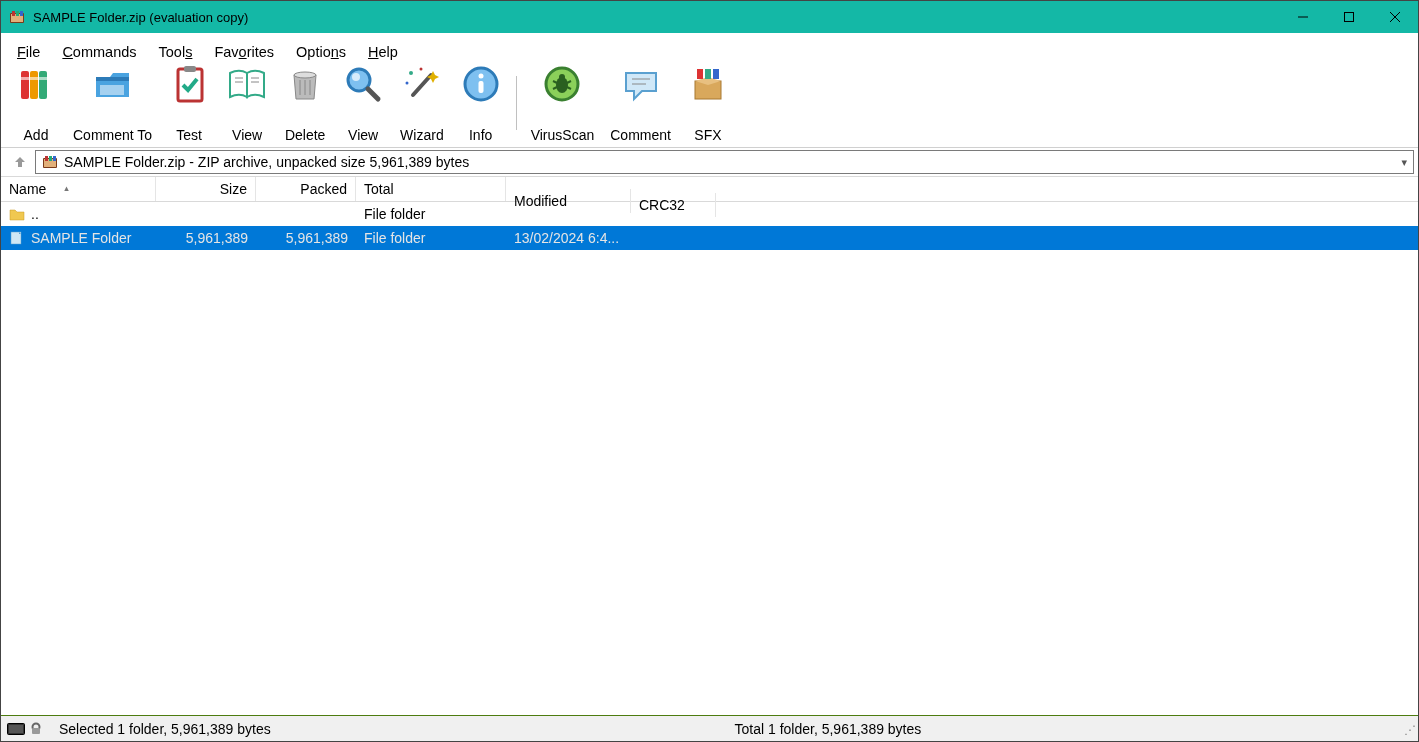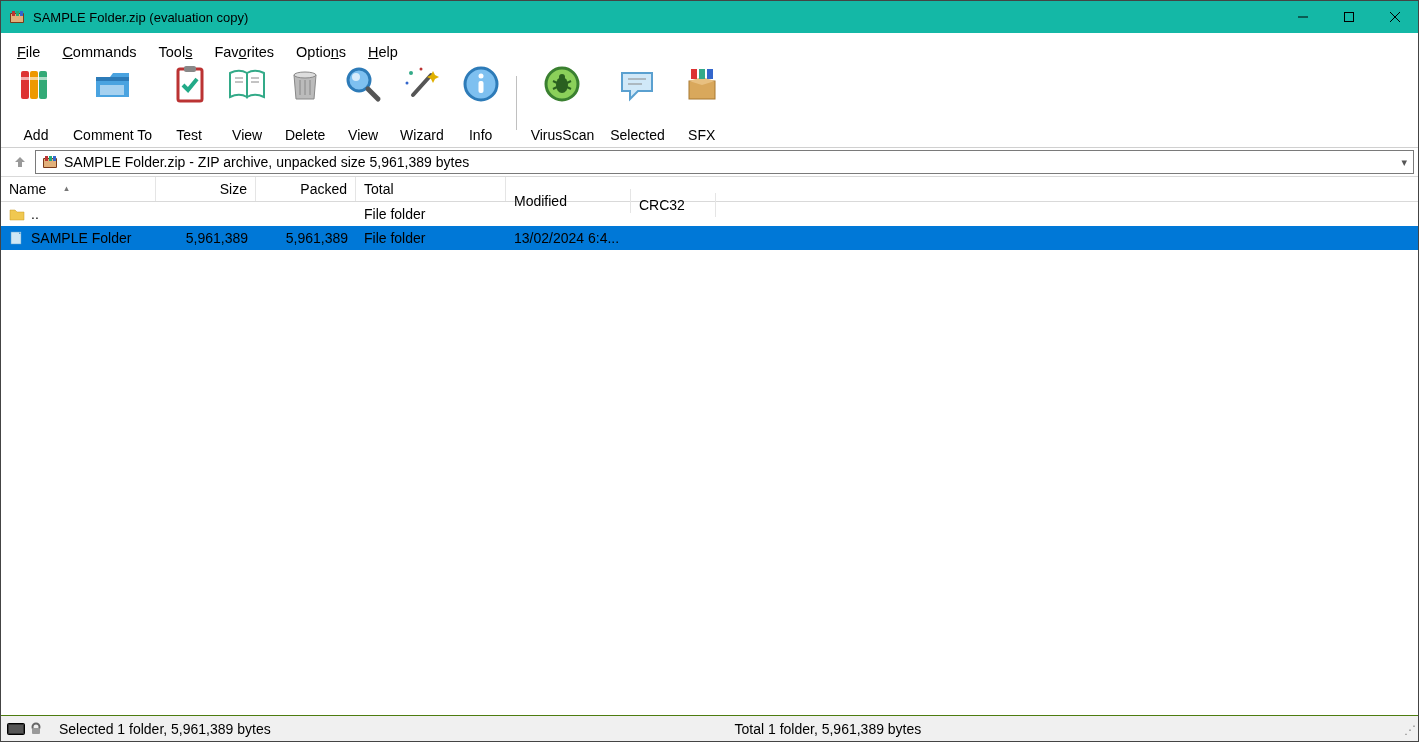"Selected" span.tool-label { text: Selected -> Comment }
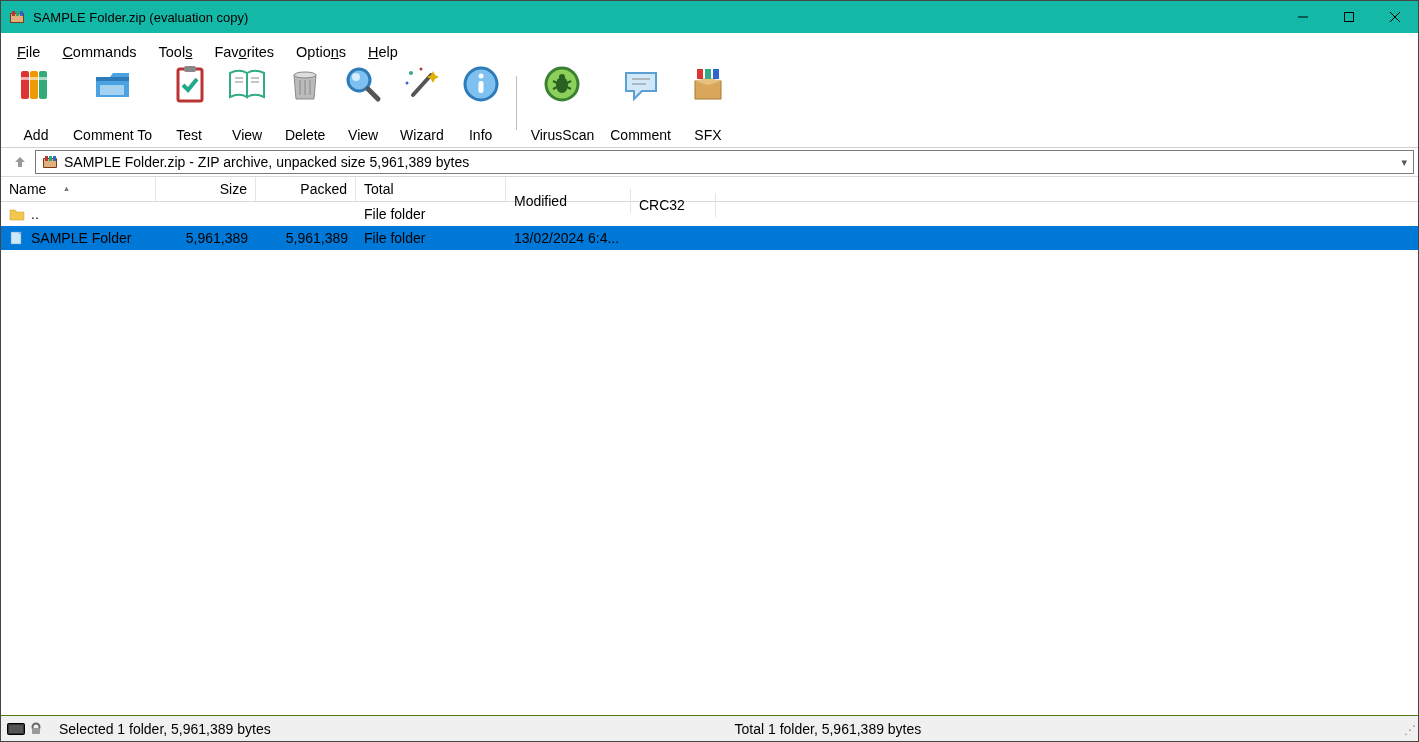"SAMPLE Folder" .row.selected { color: #000000 -> #e5e5e5 }
